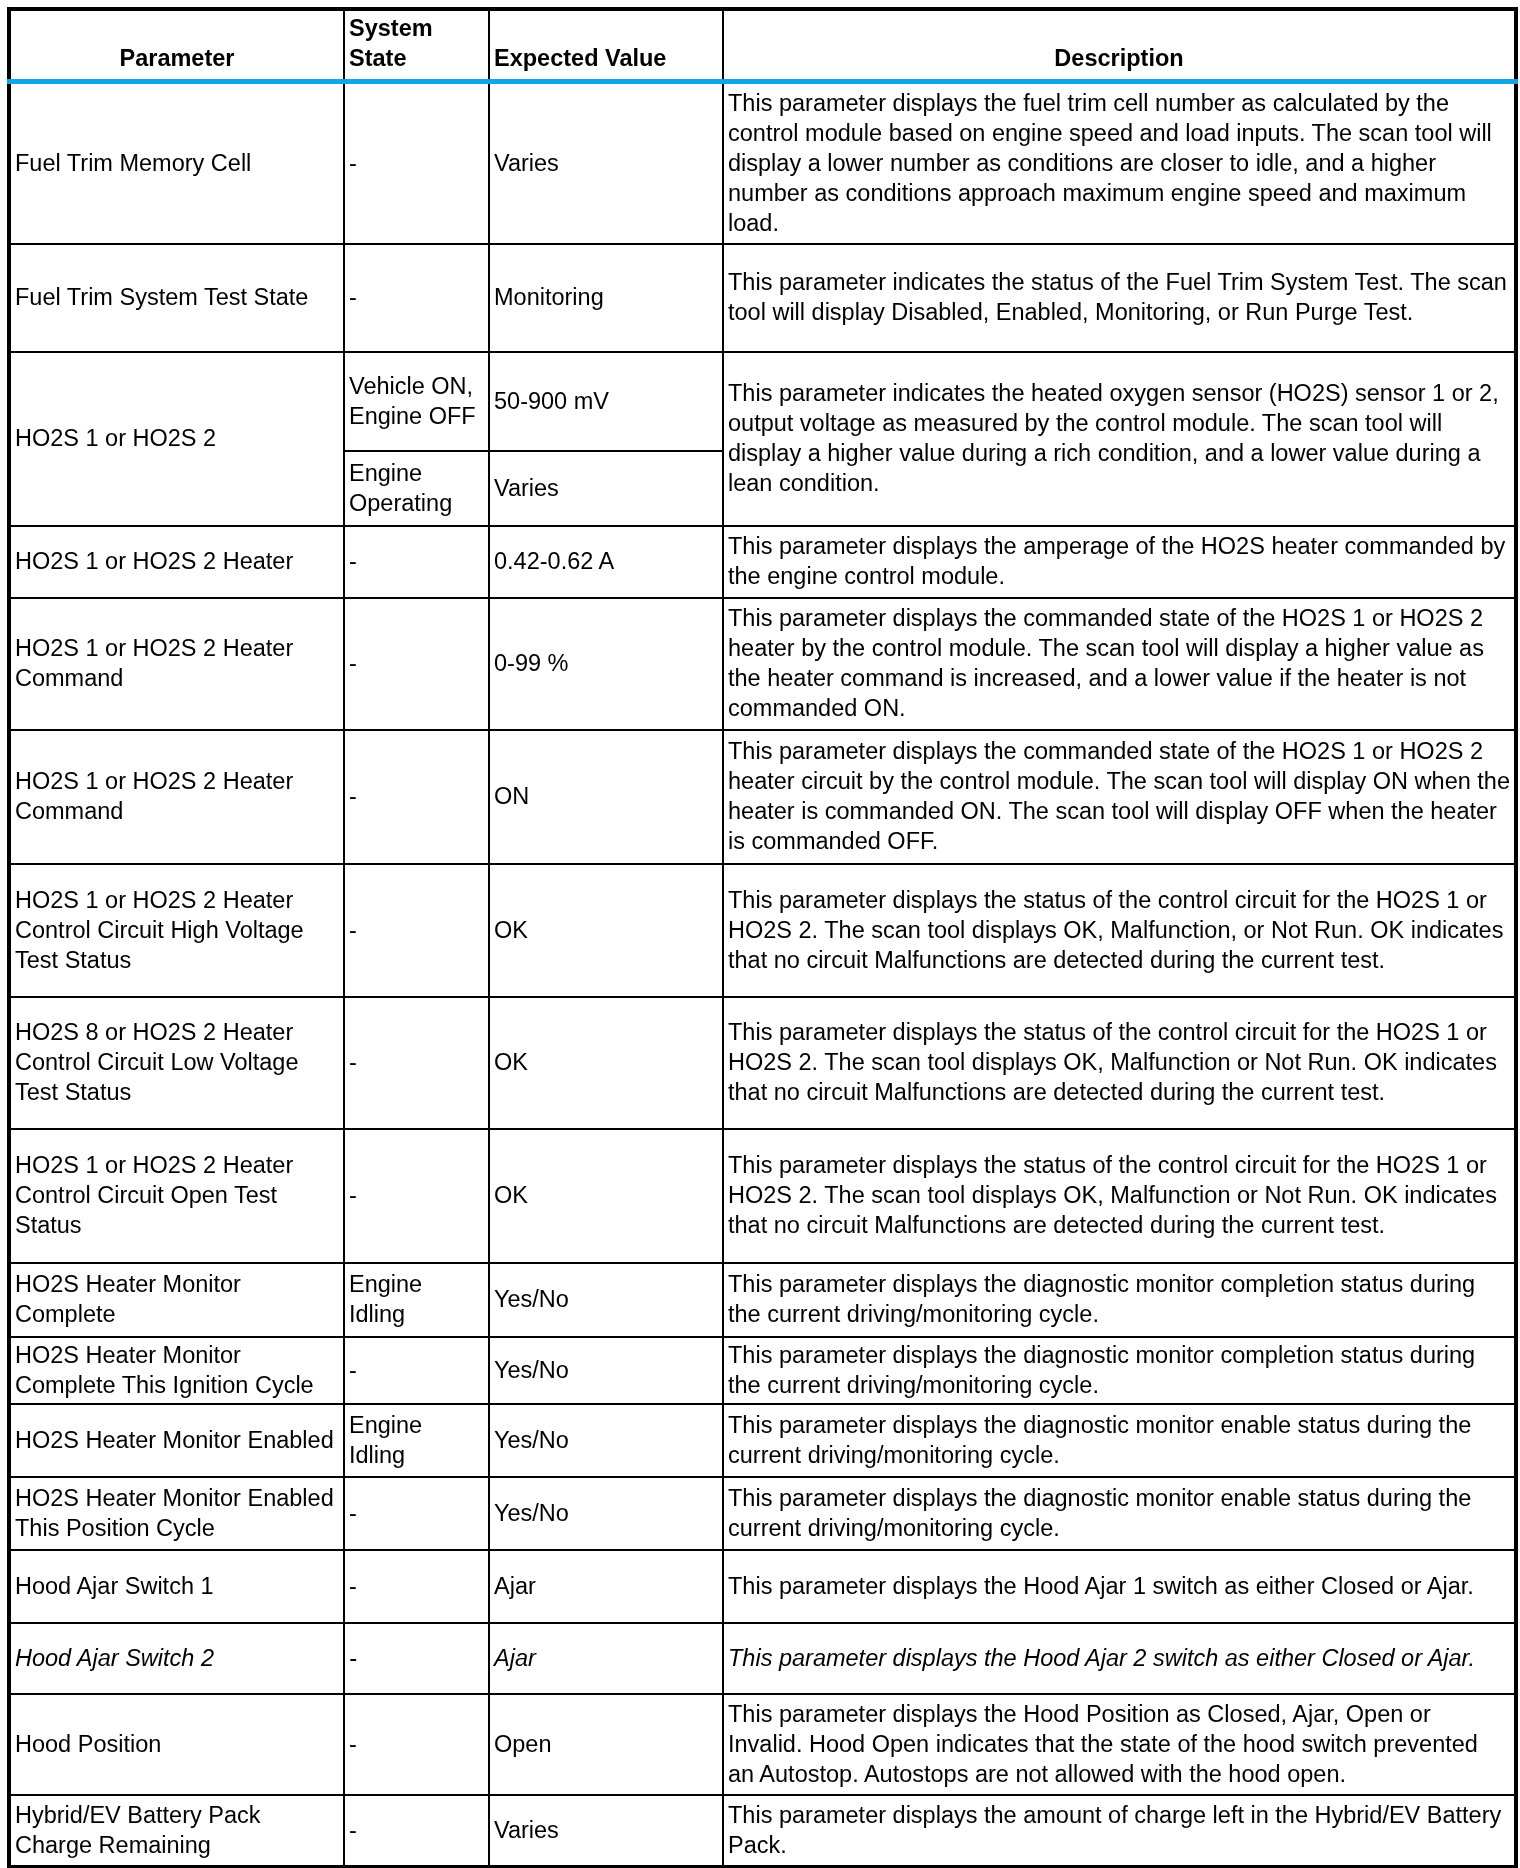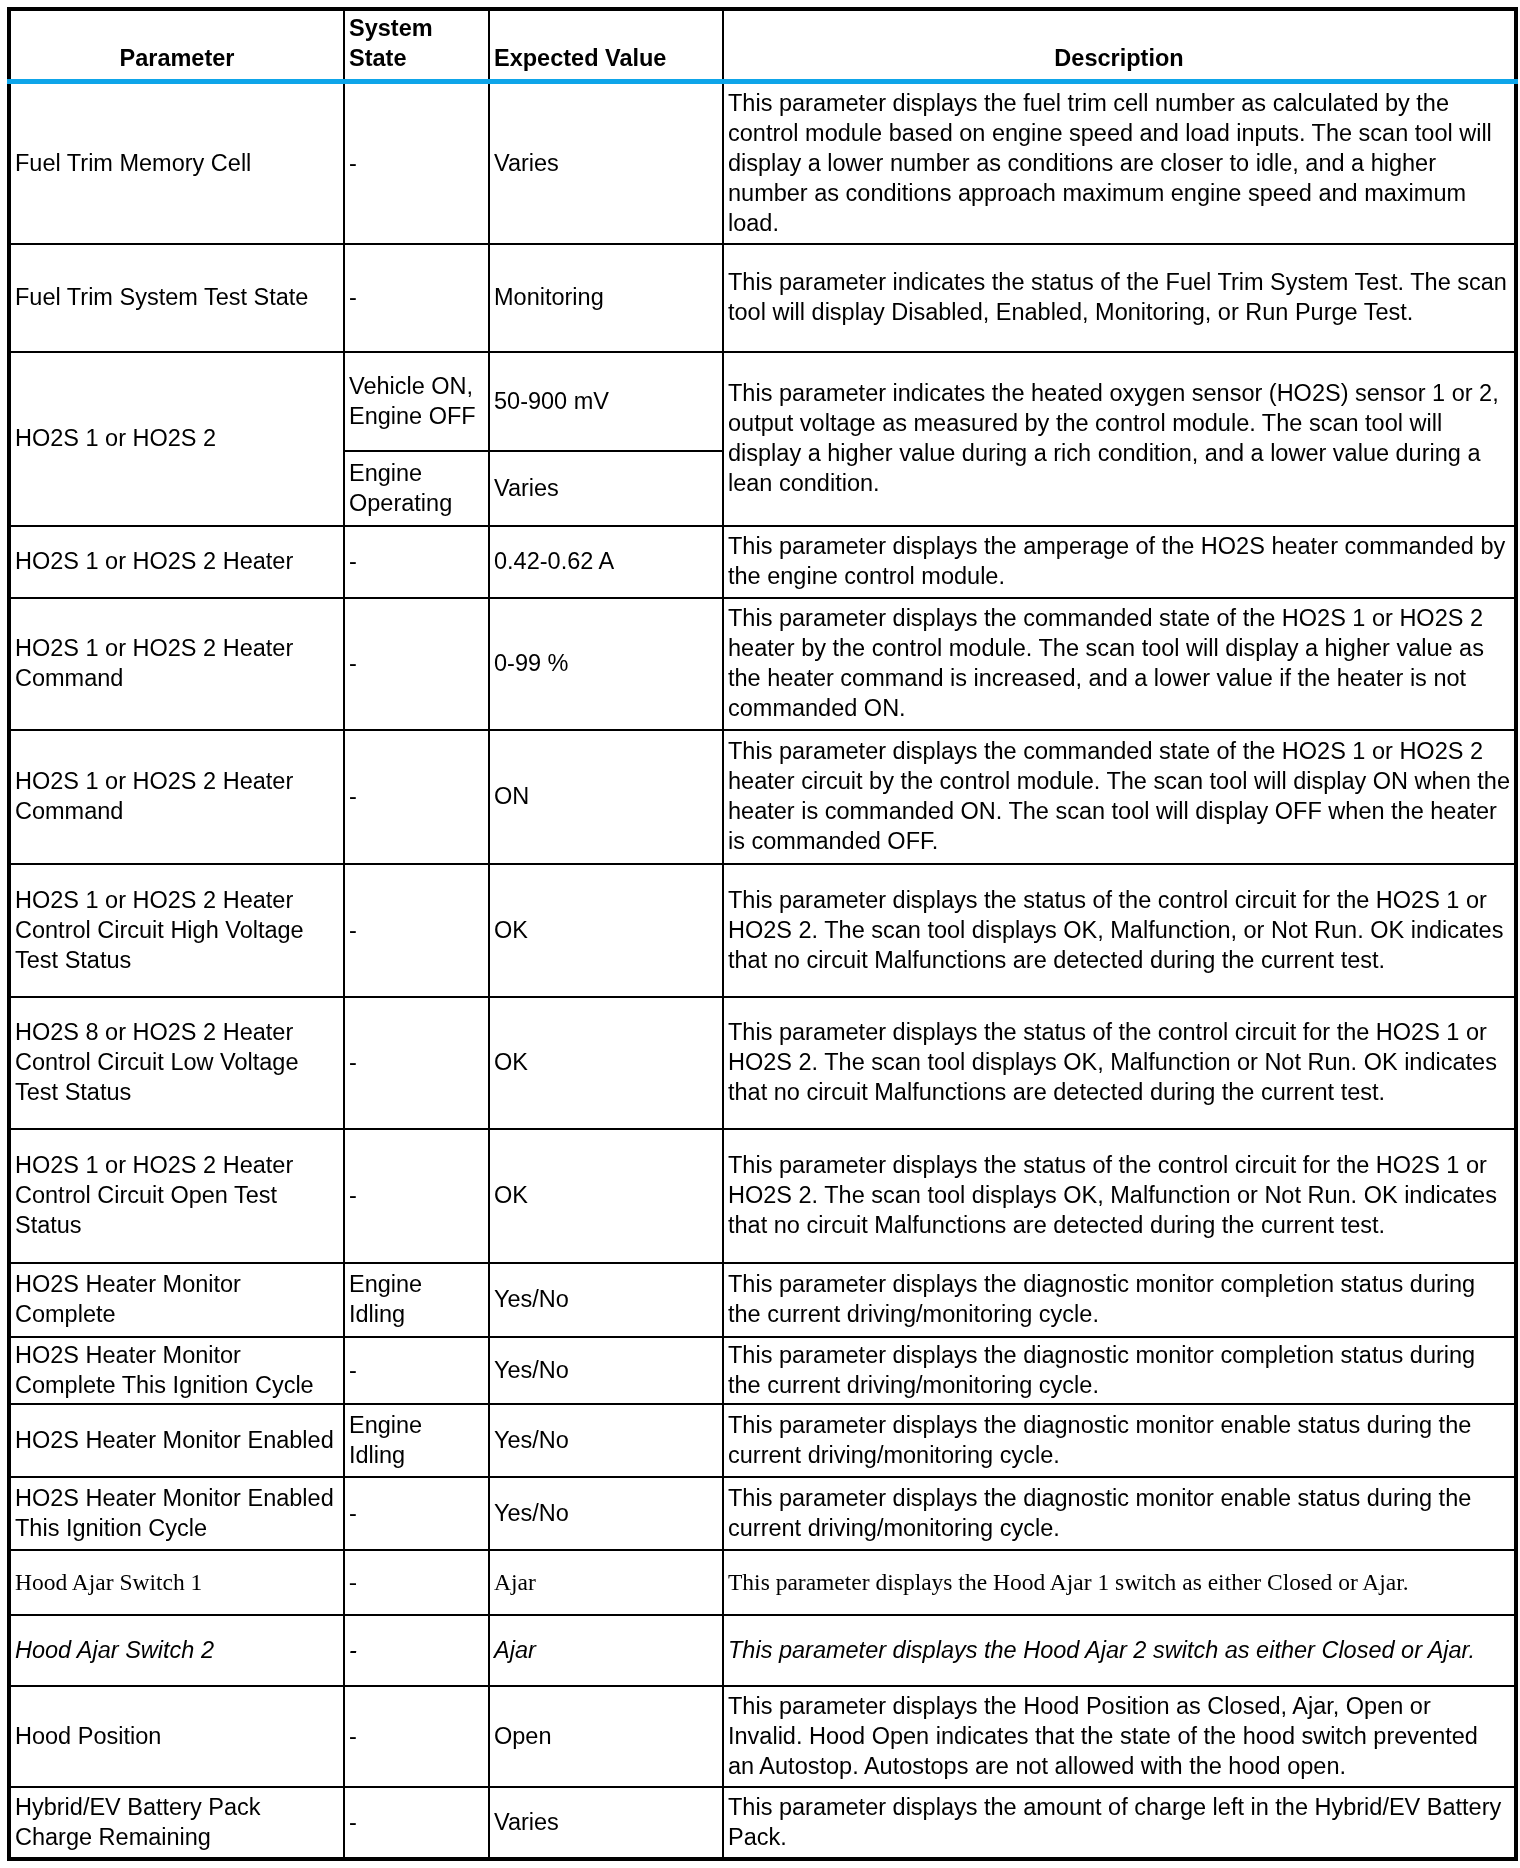"HO2S Heater Monitor Enabled This" td.param { text: Ignition -> Position }
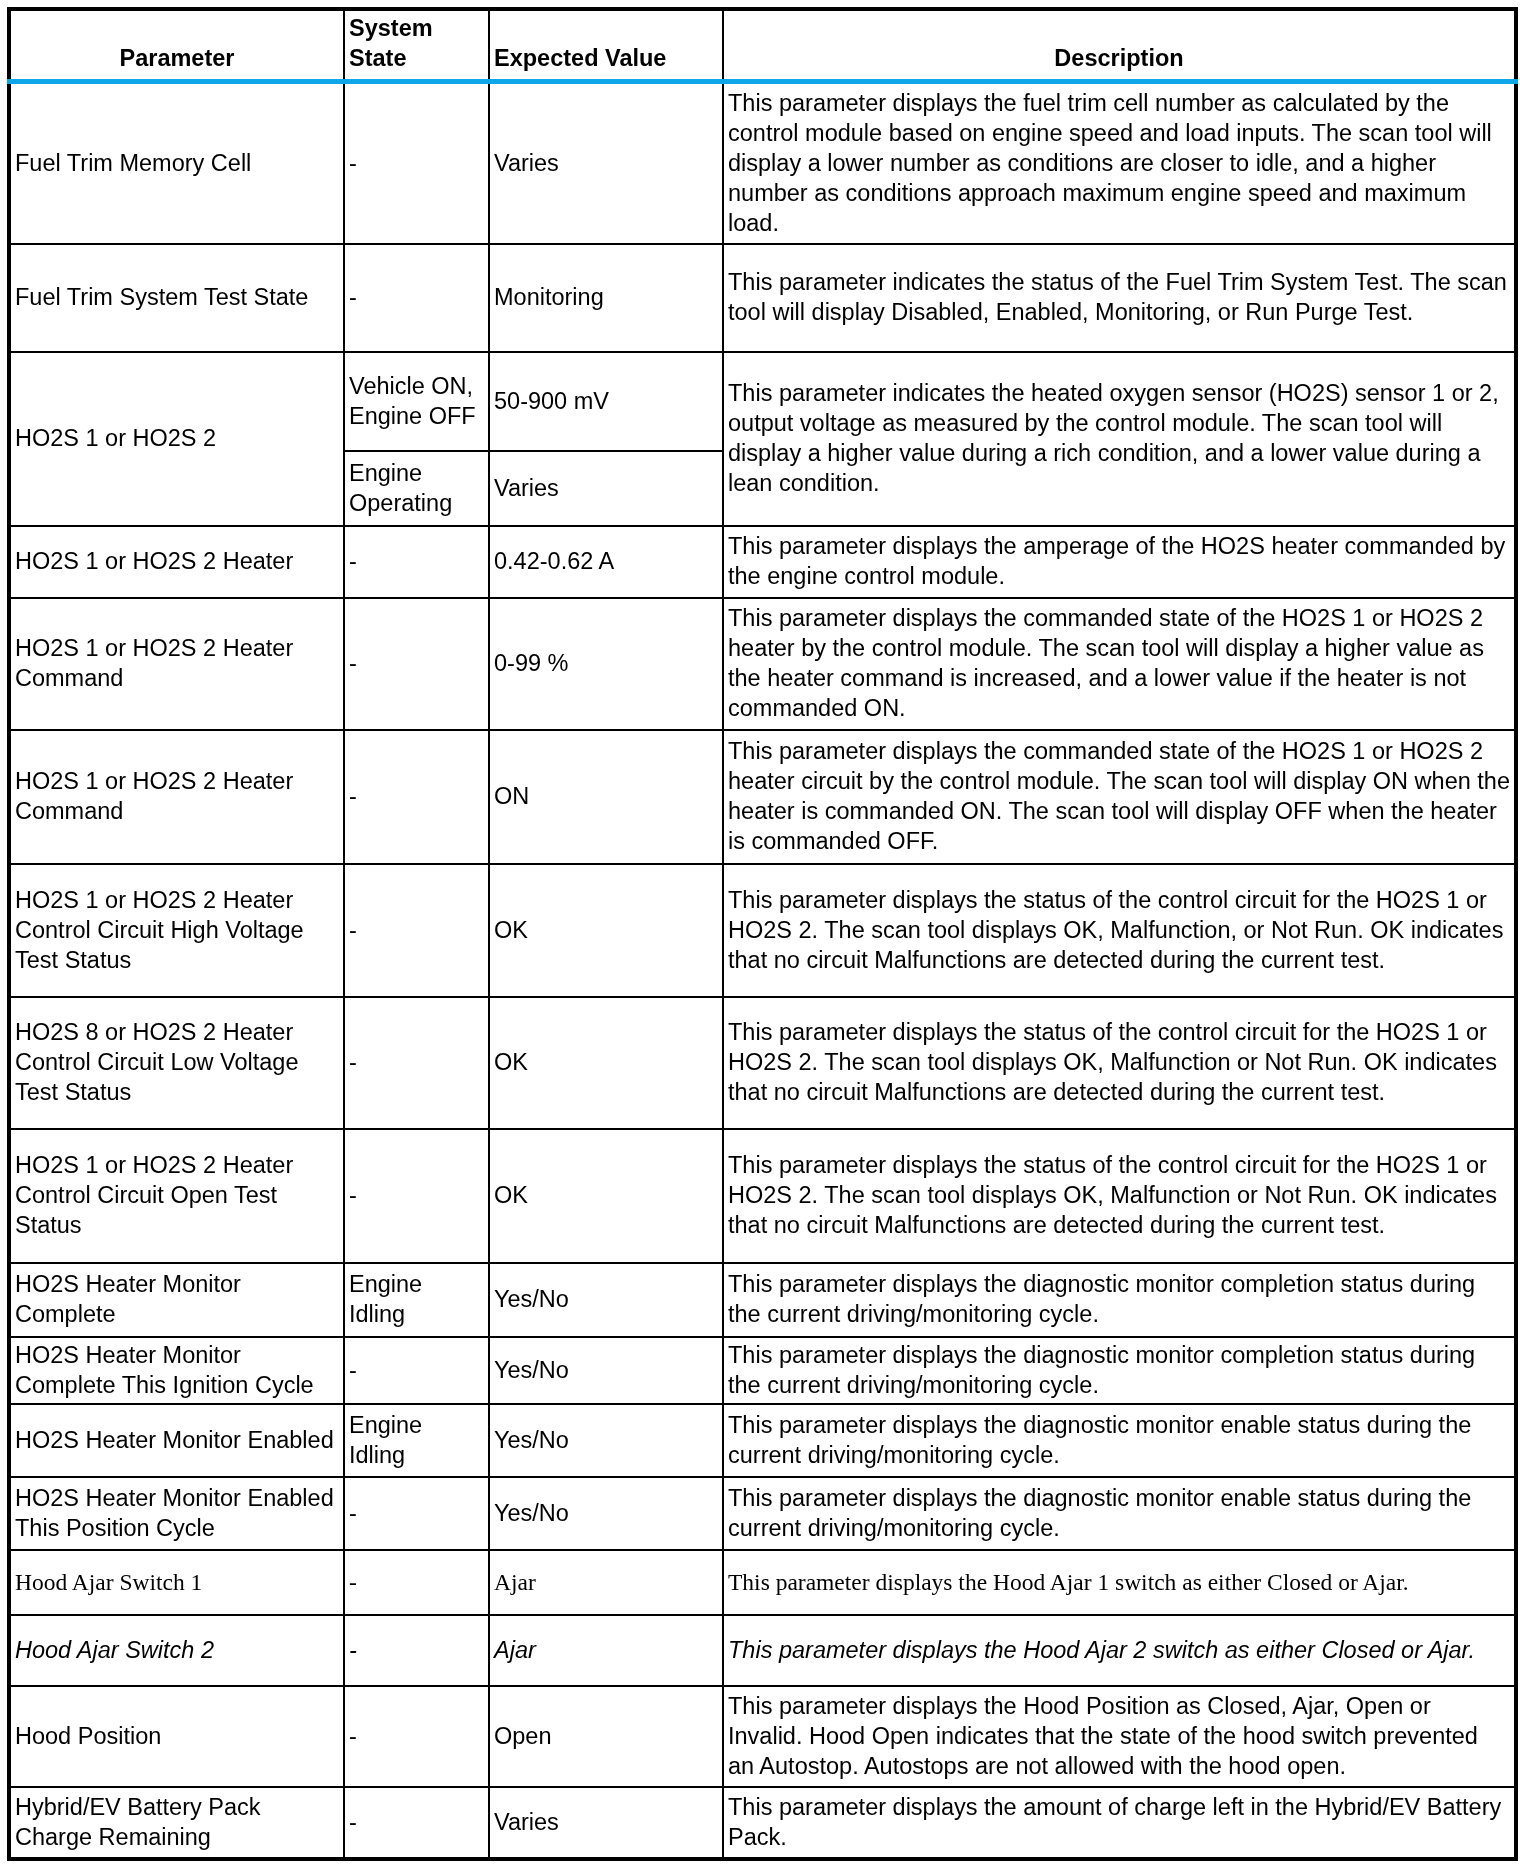"Hood Ajar Switch 1" tr { font-family: Liberation Serif, serif -> none; height: 65px -> 73px }
